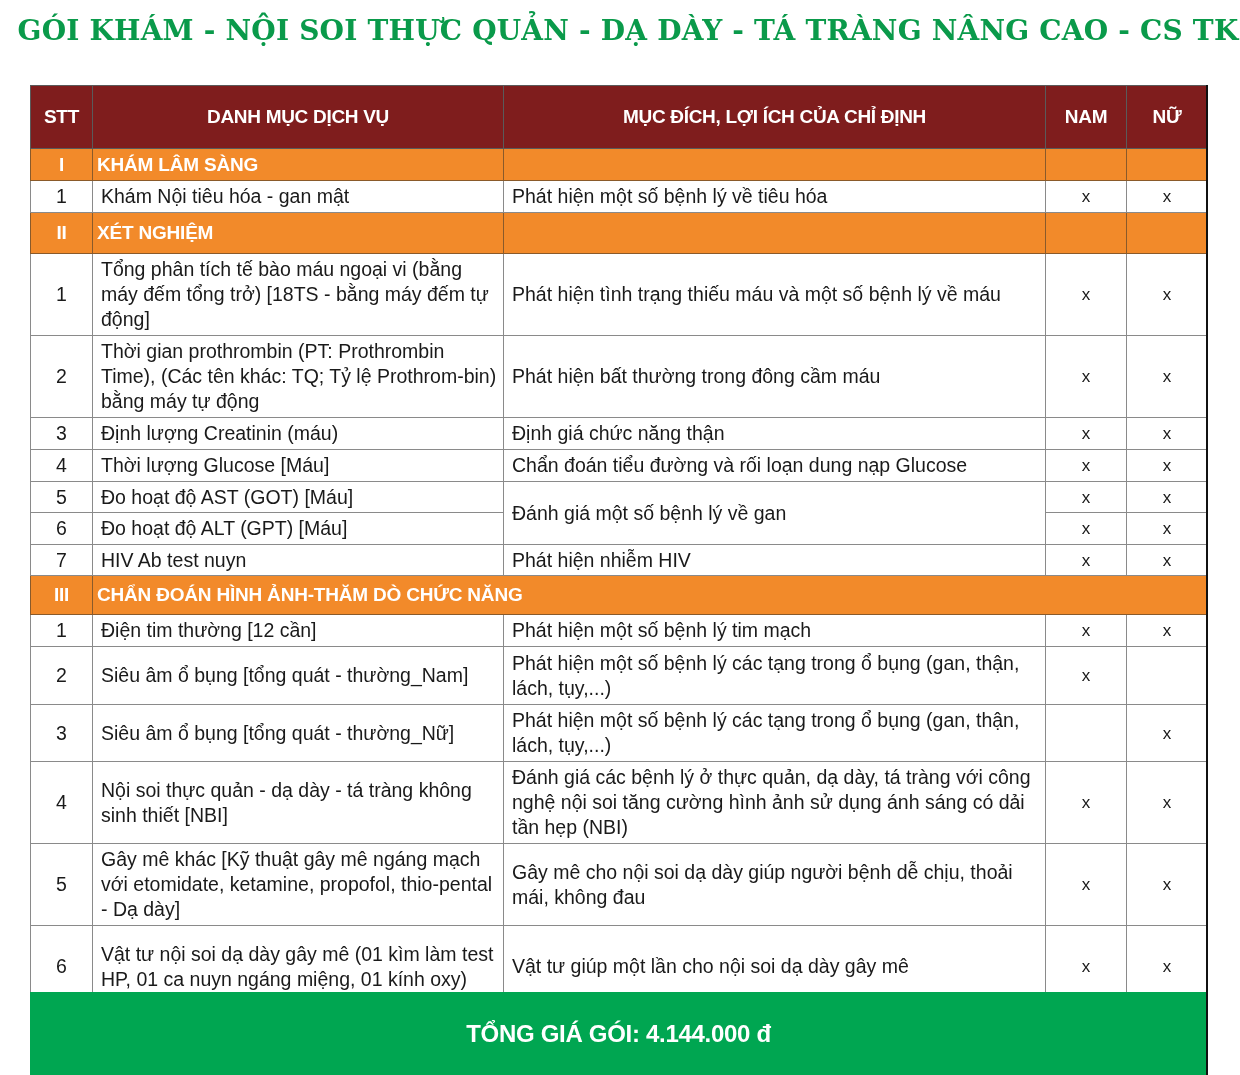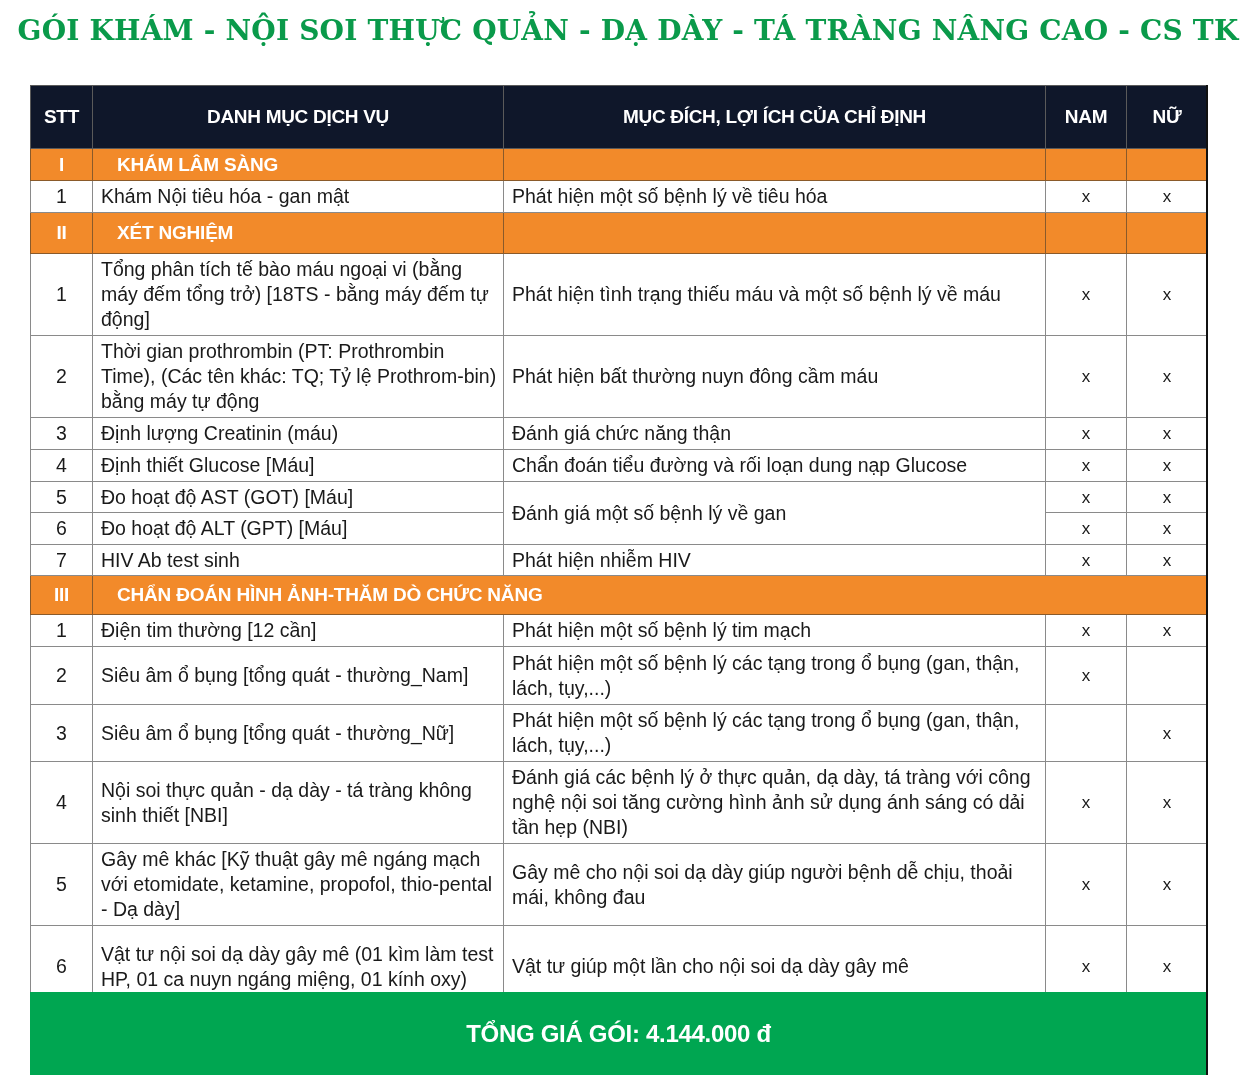"STT" table.pkg thead th { background: #0f172a -> #7f1d1d }
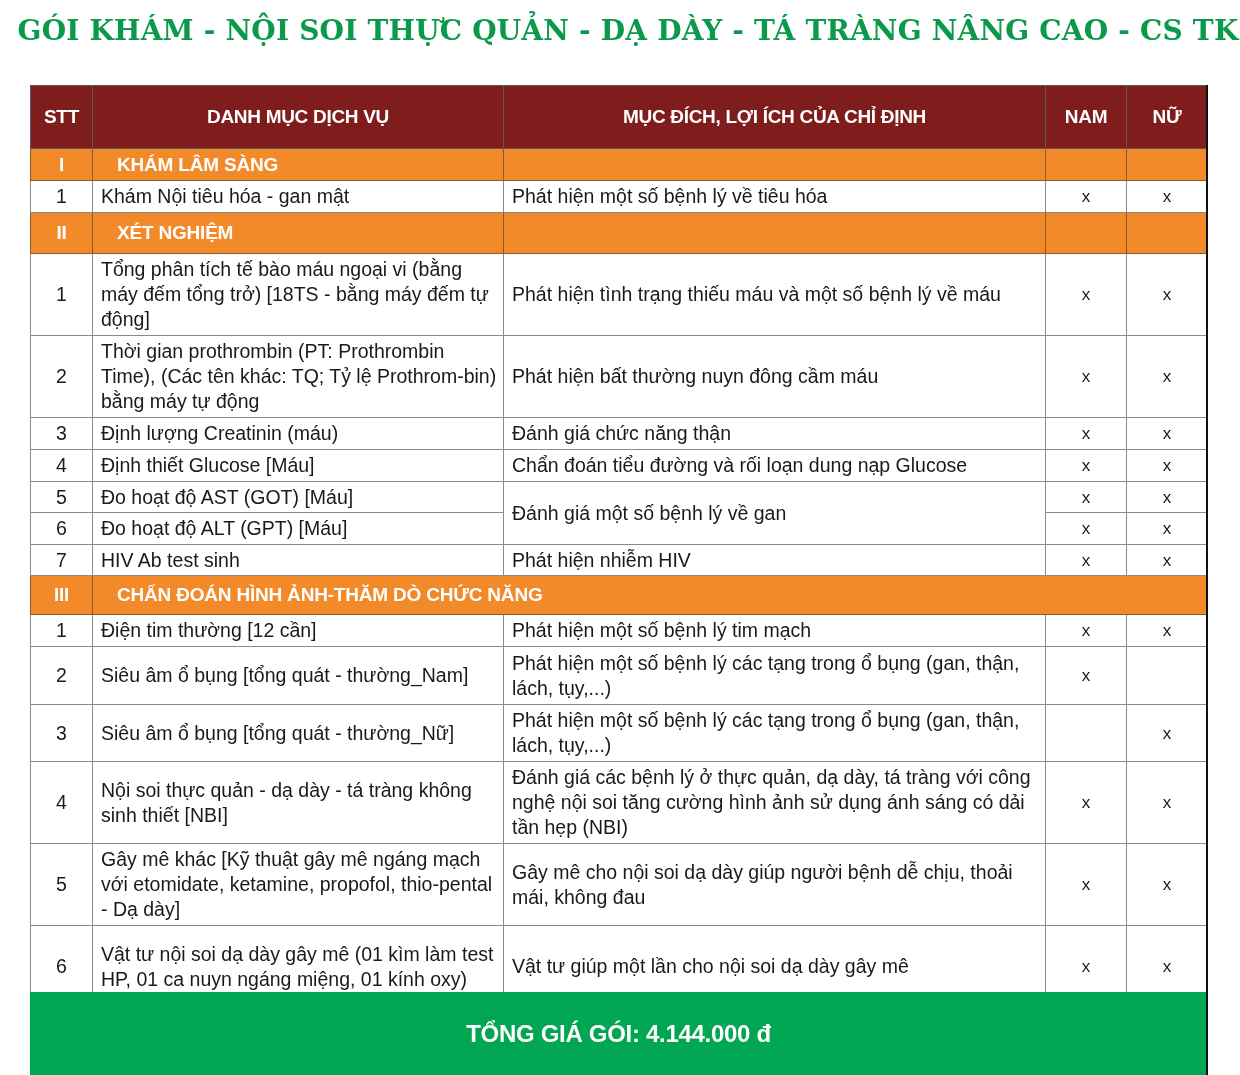"KHÁM LÂM SÀNG" tr.section td.name { padding-left: 24px -> 4px }
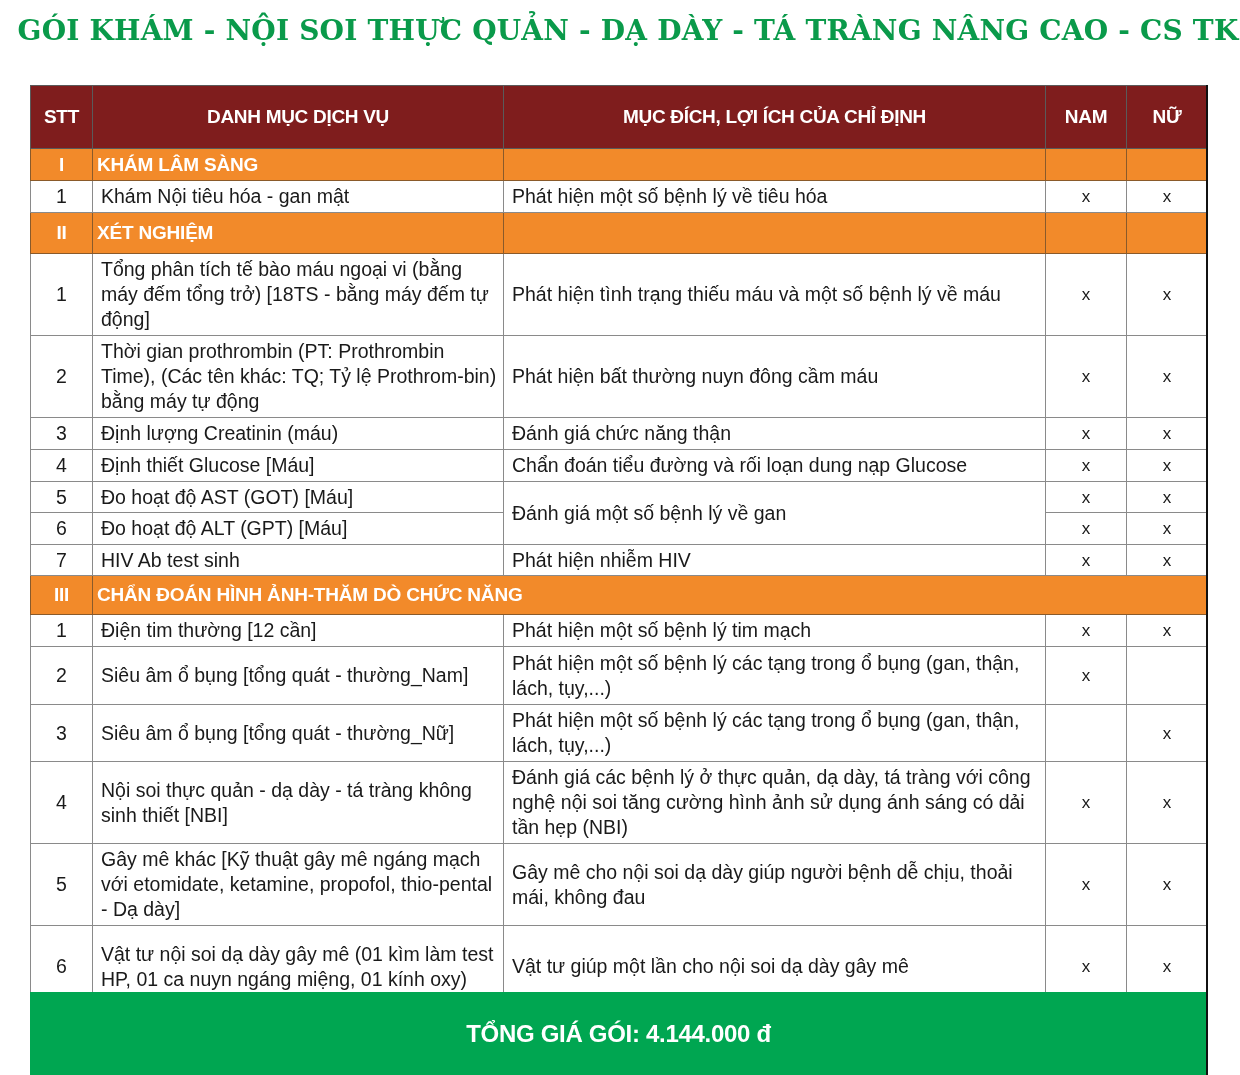"Phát hiện bất thường nuyn" td.pur { text: nuyn -> trong }
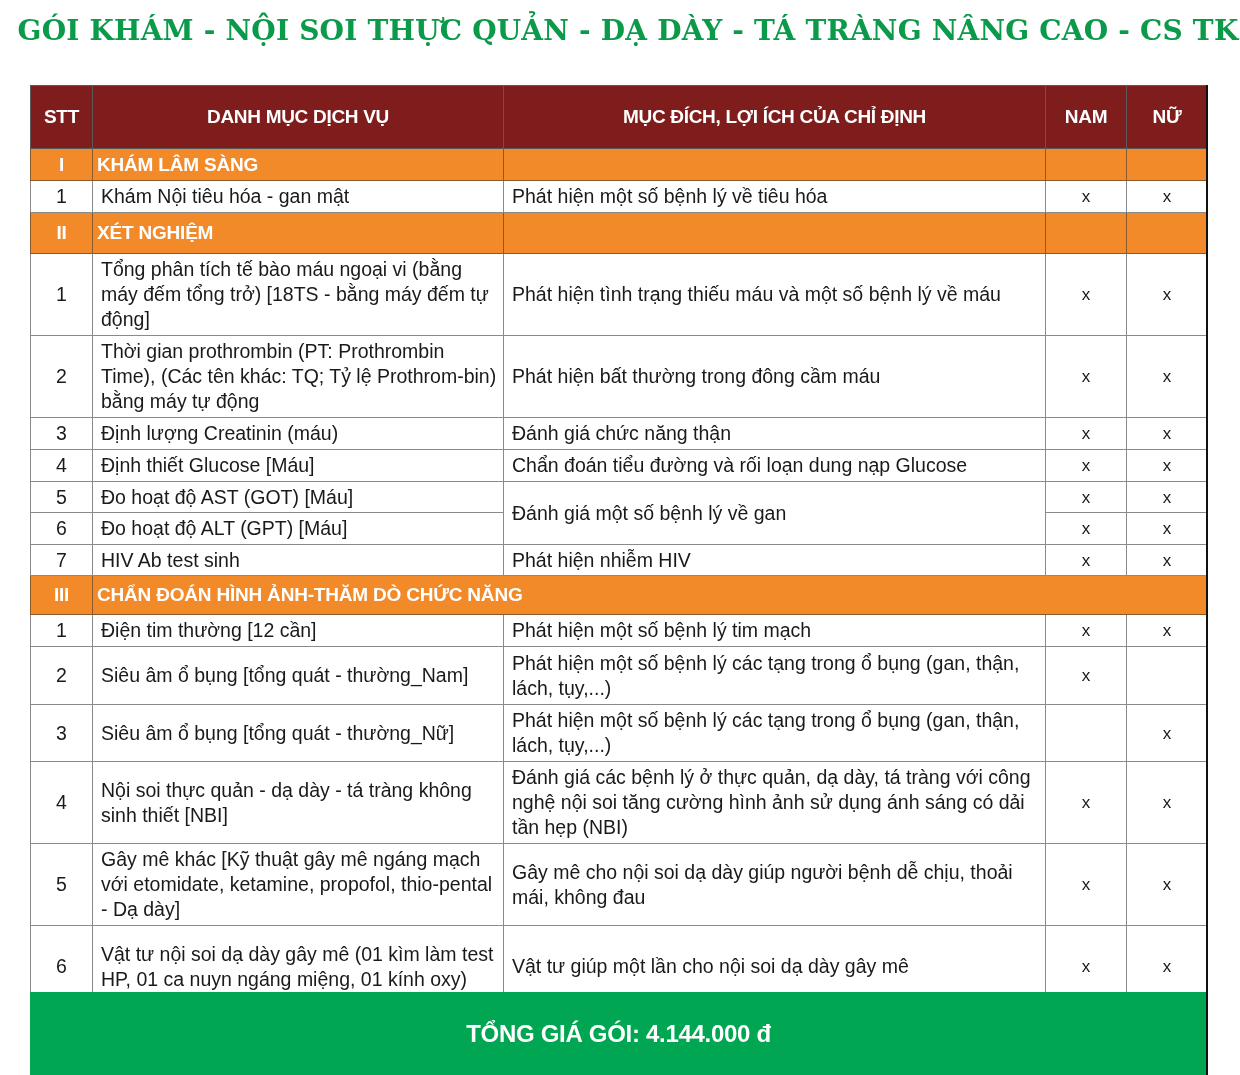"Đánh giá chức năng thận" td.pur { text: Đánh -> Định }
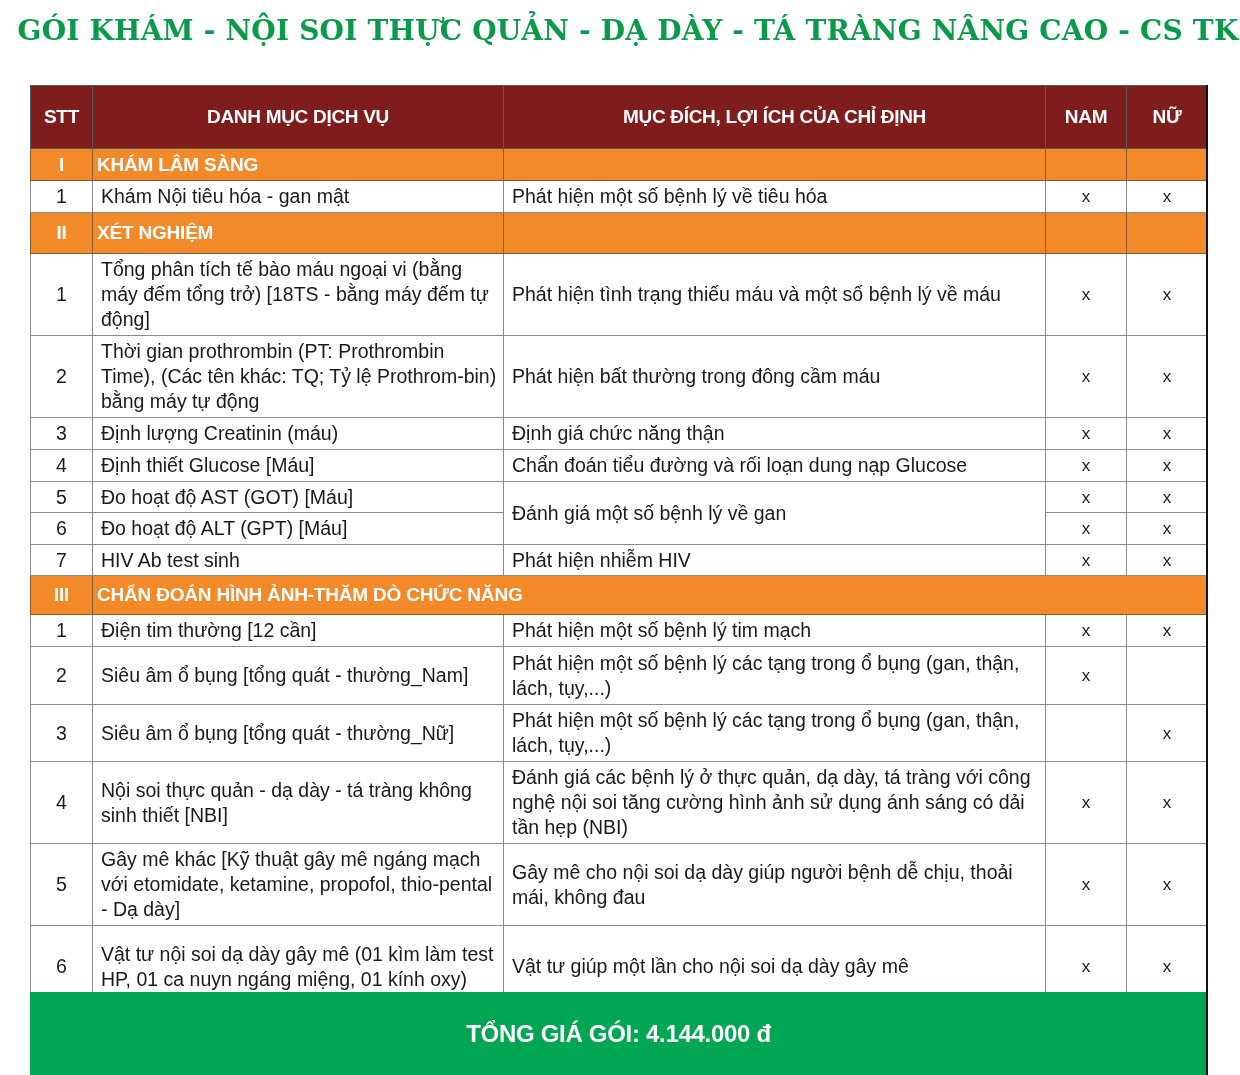"Định thiết Glucose [Máu]" td.svc { text: Định thiết -> Thời lượng }
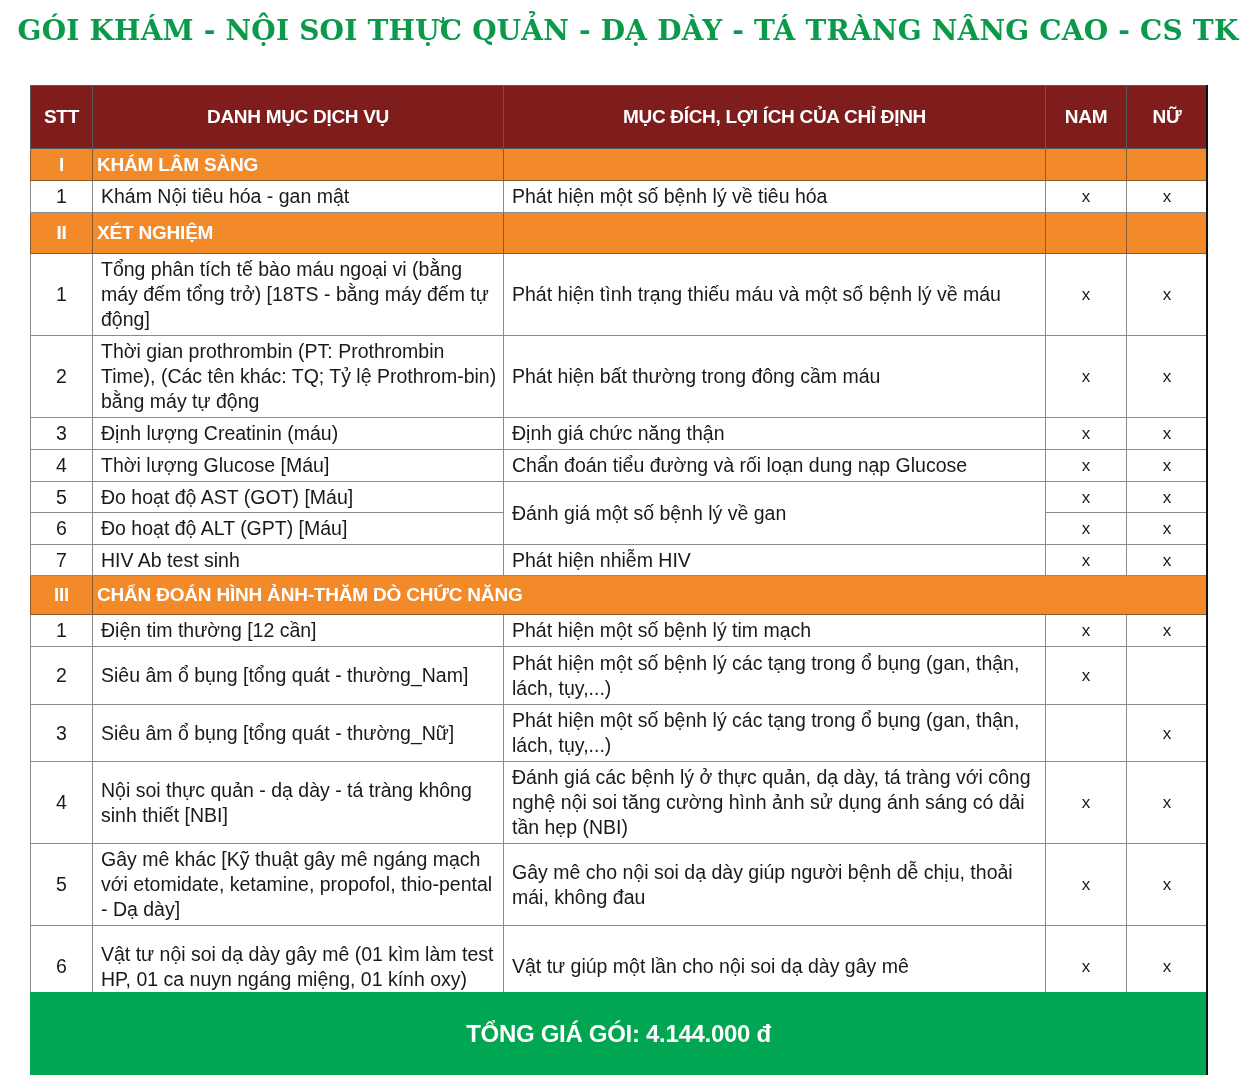"HIV Ab test sinh" td.svc { text: sinh -> nuyn }
